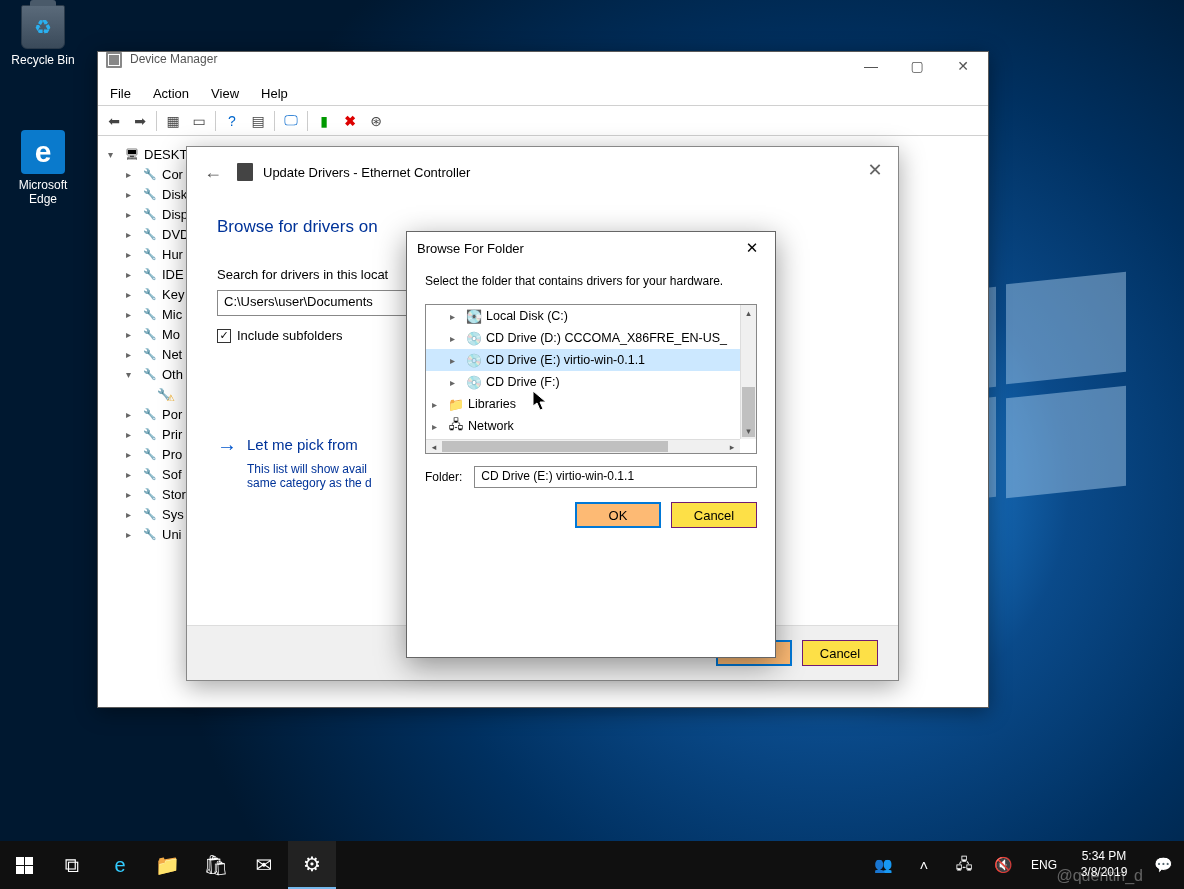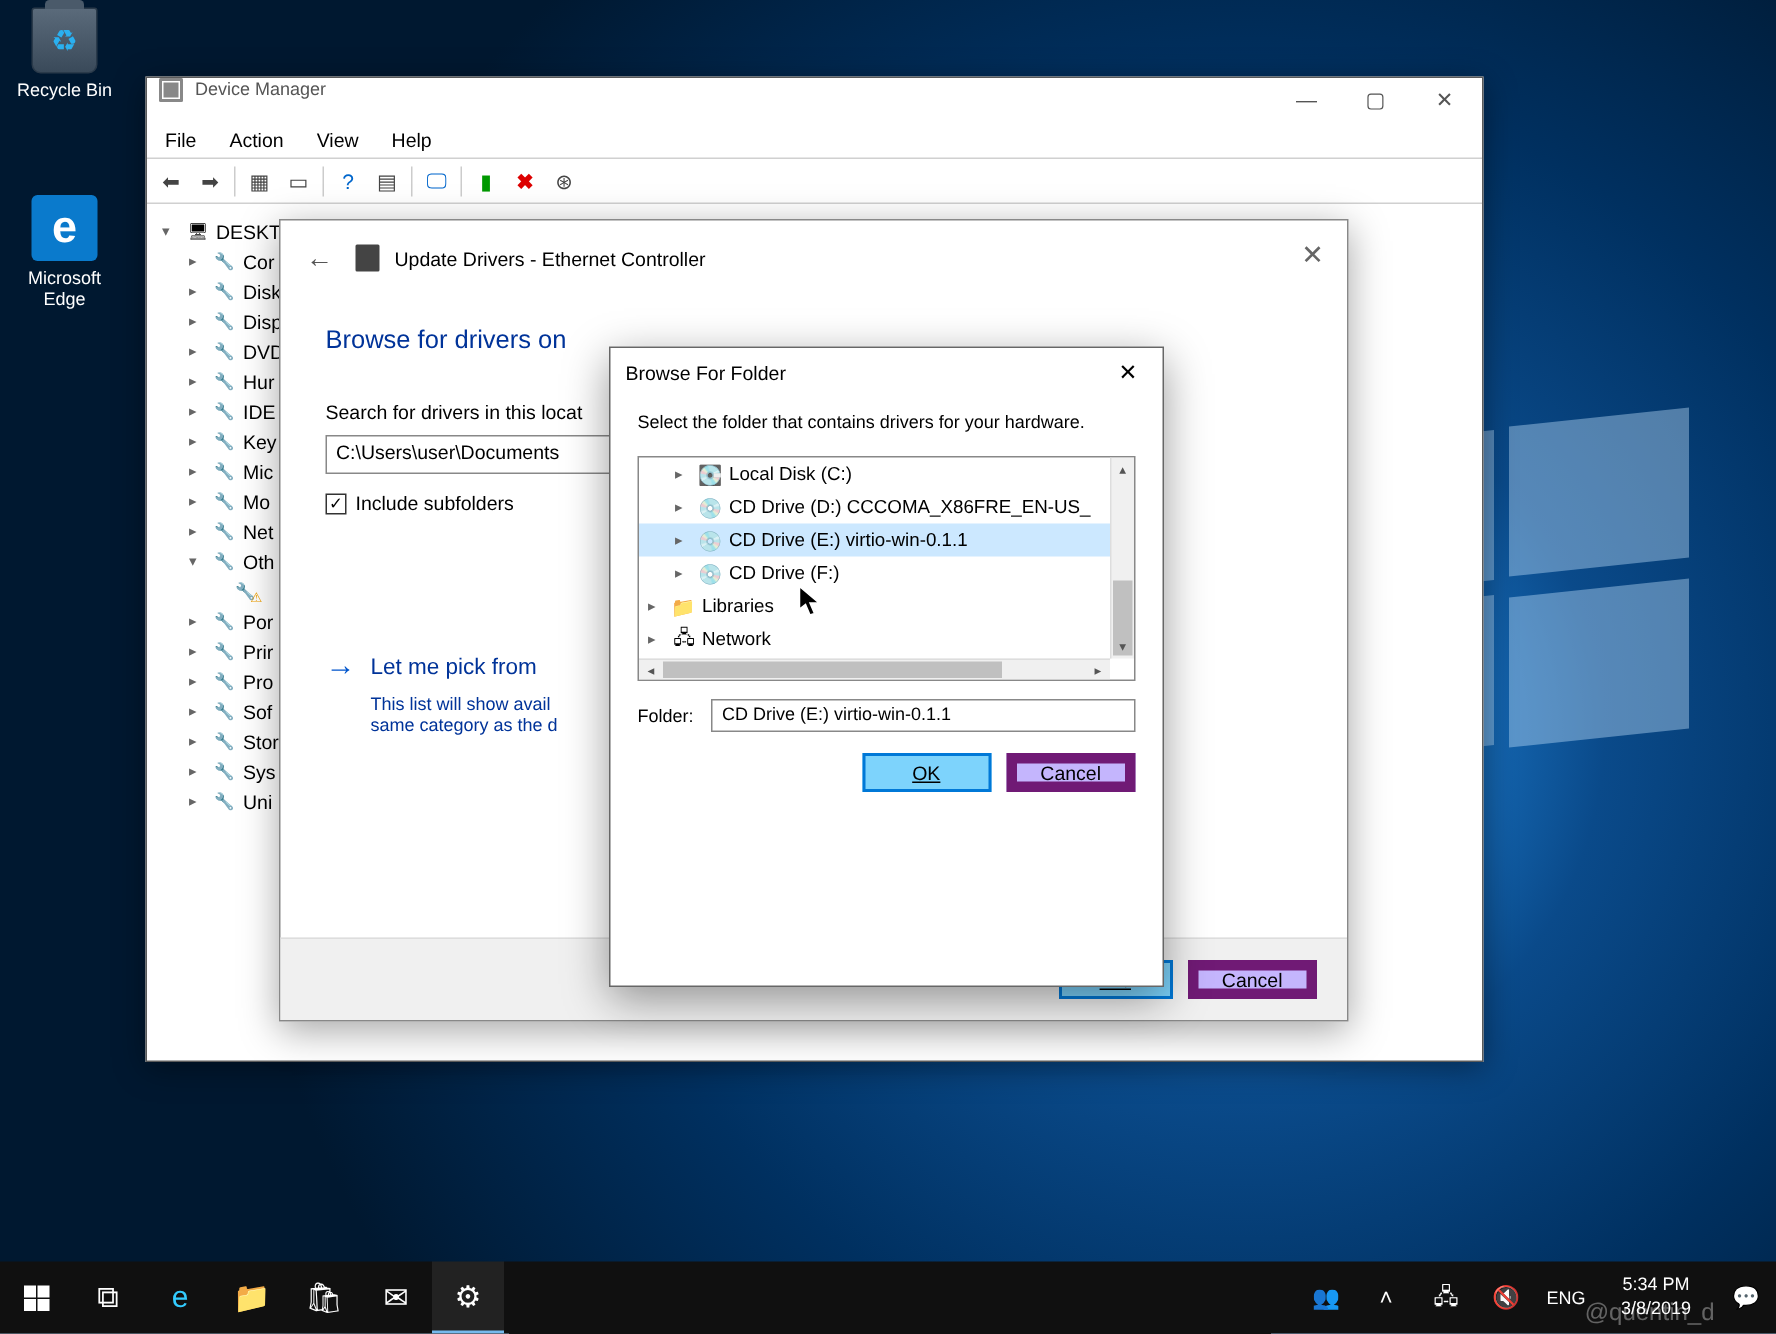"OK" .btn.primary { background: #7dd3fc -> #fdba74; text-decoration: underline -> none }
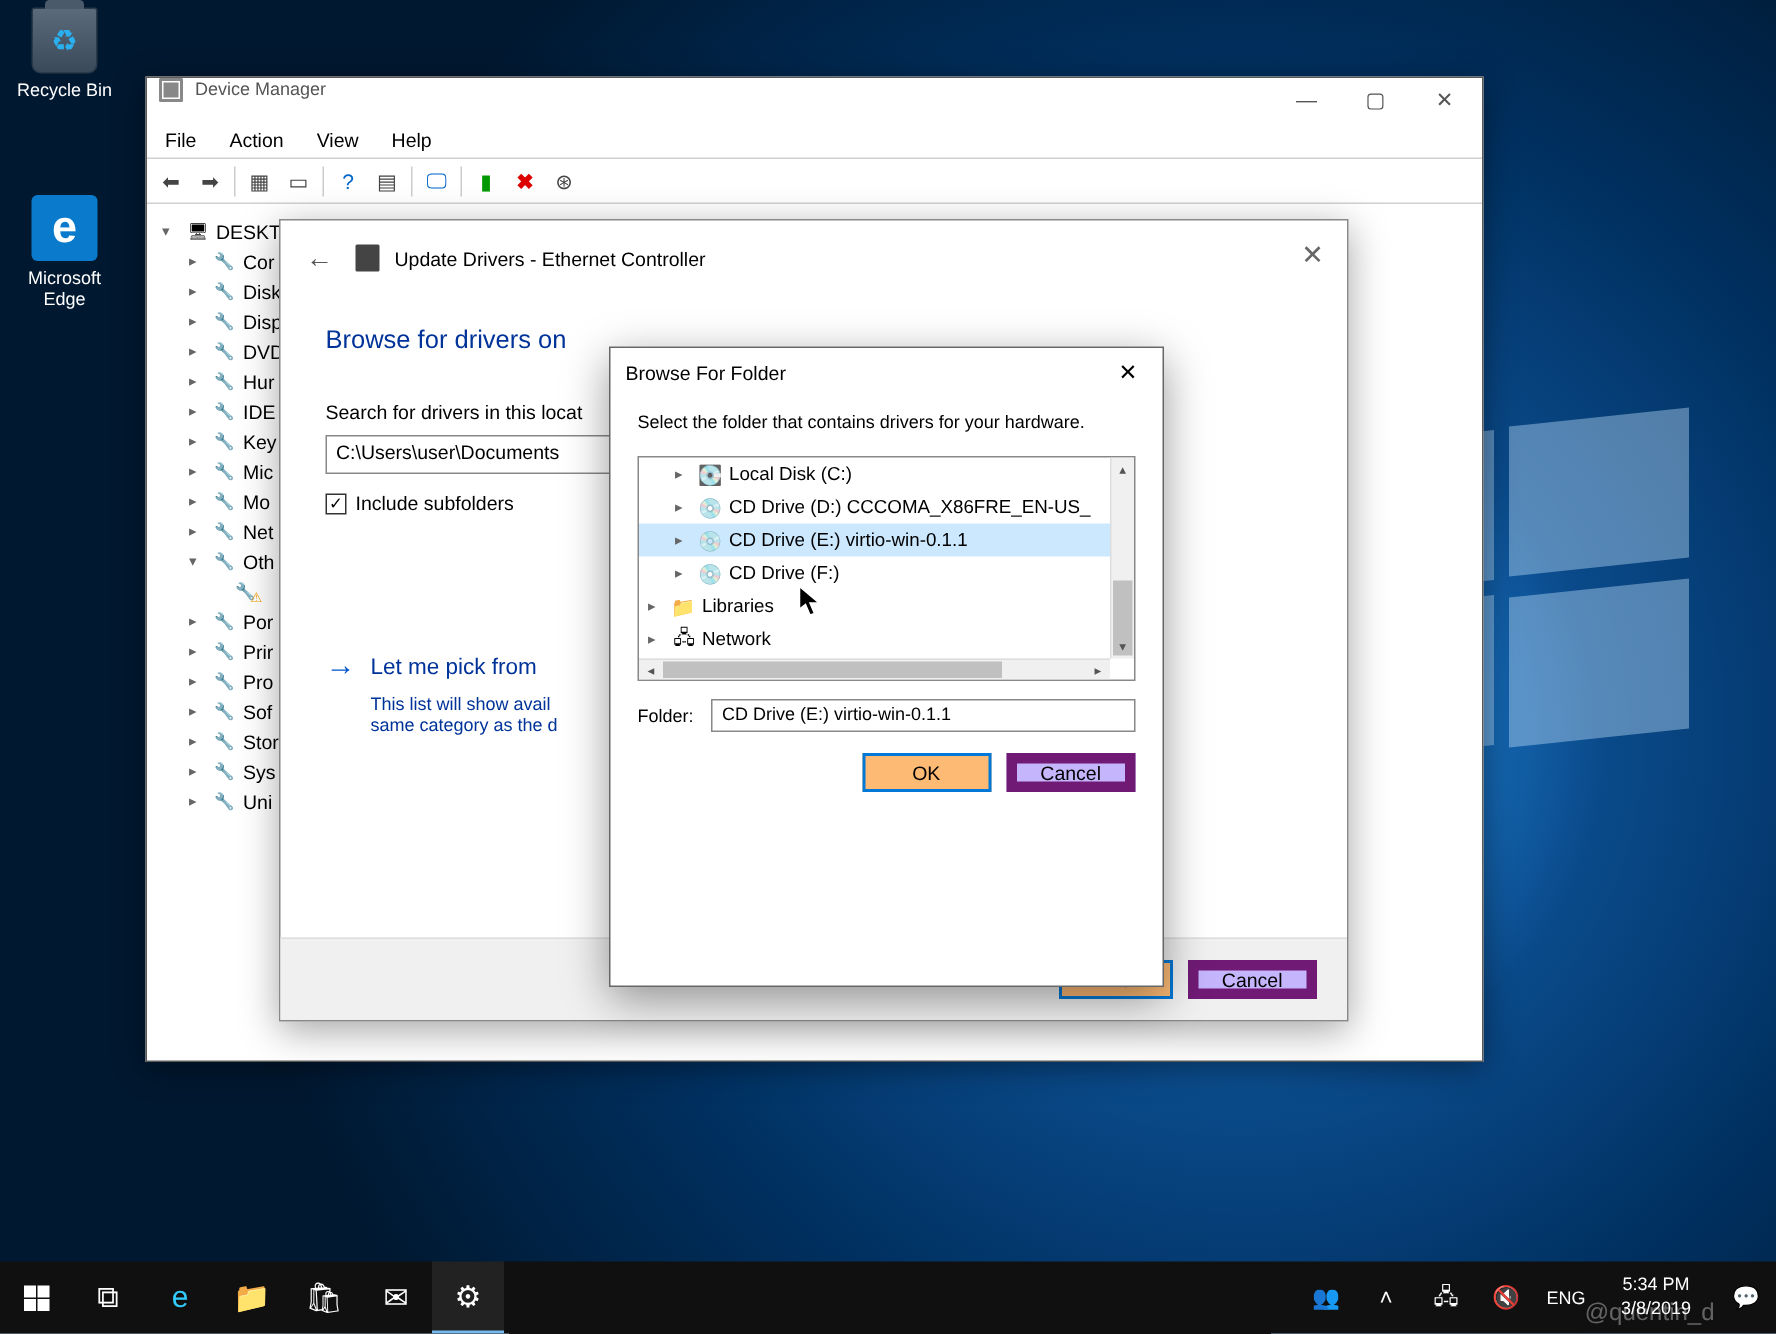"Cancel" .btn { background: #c4b5fd -> #fde047; border: 7px solid #701a75 -> 1px solid #701a75 }
